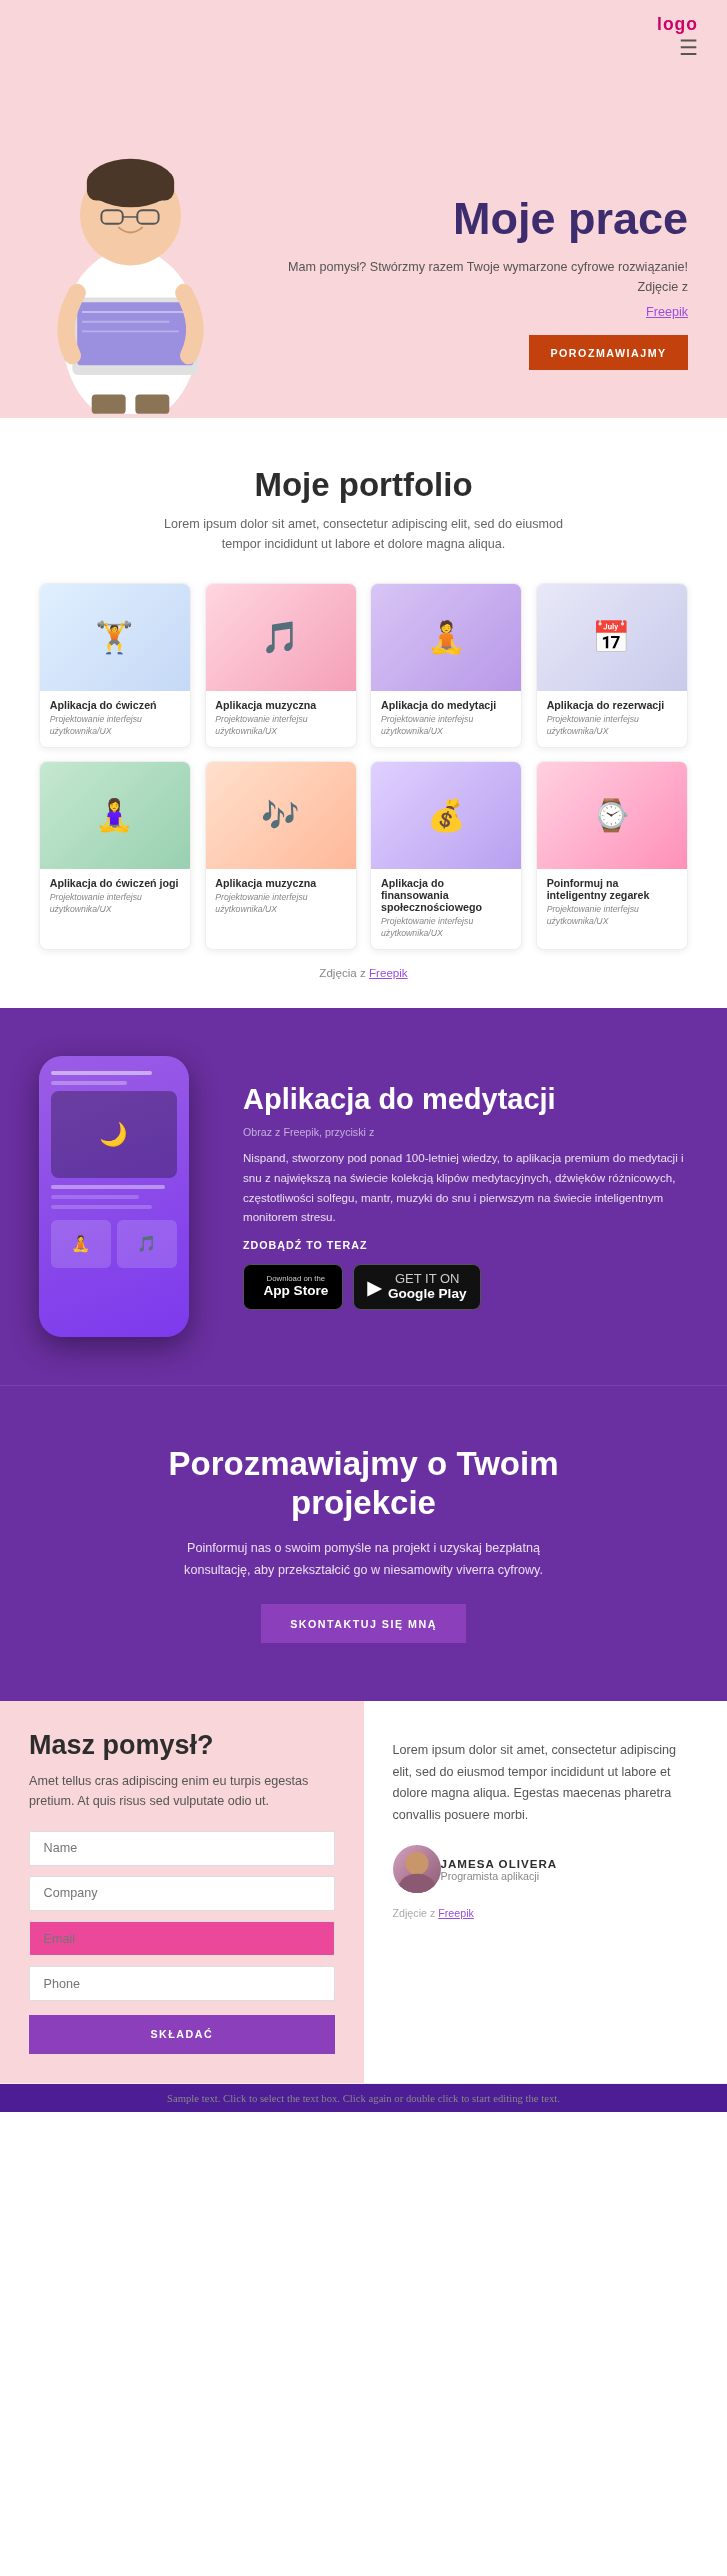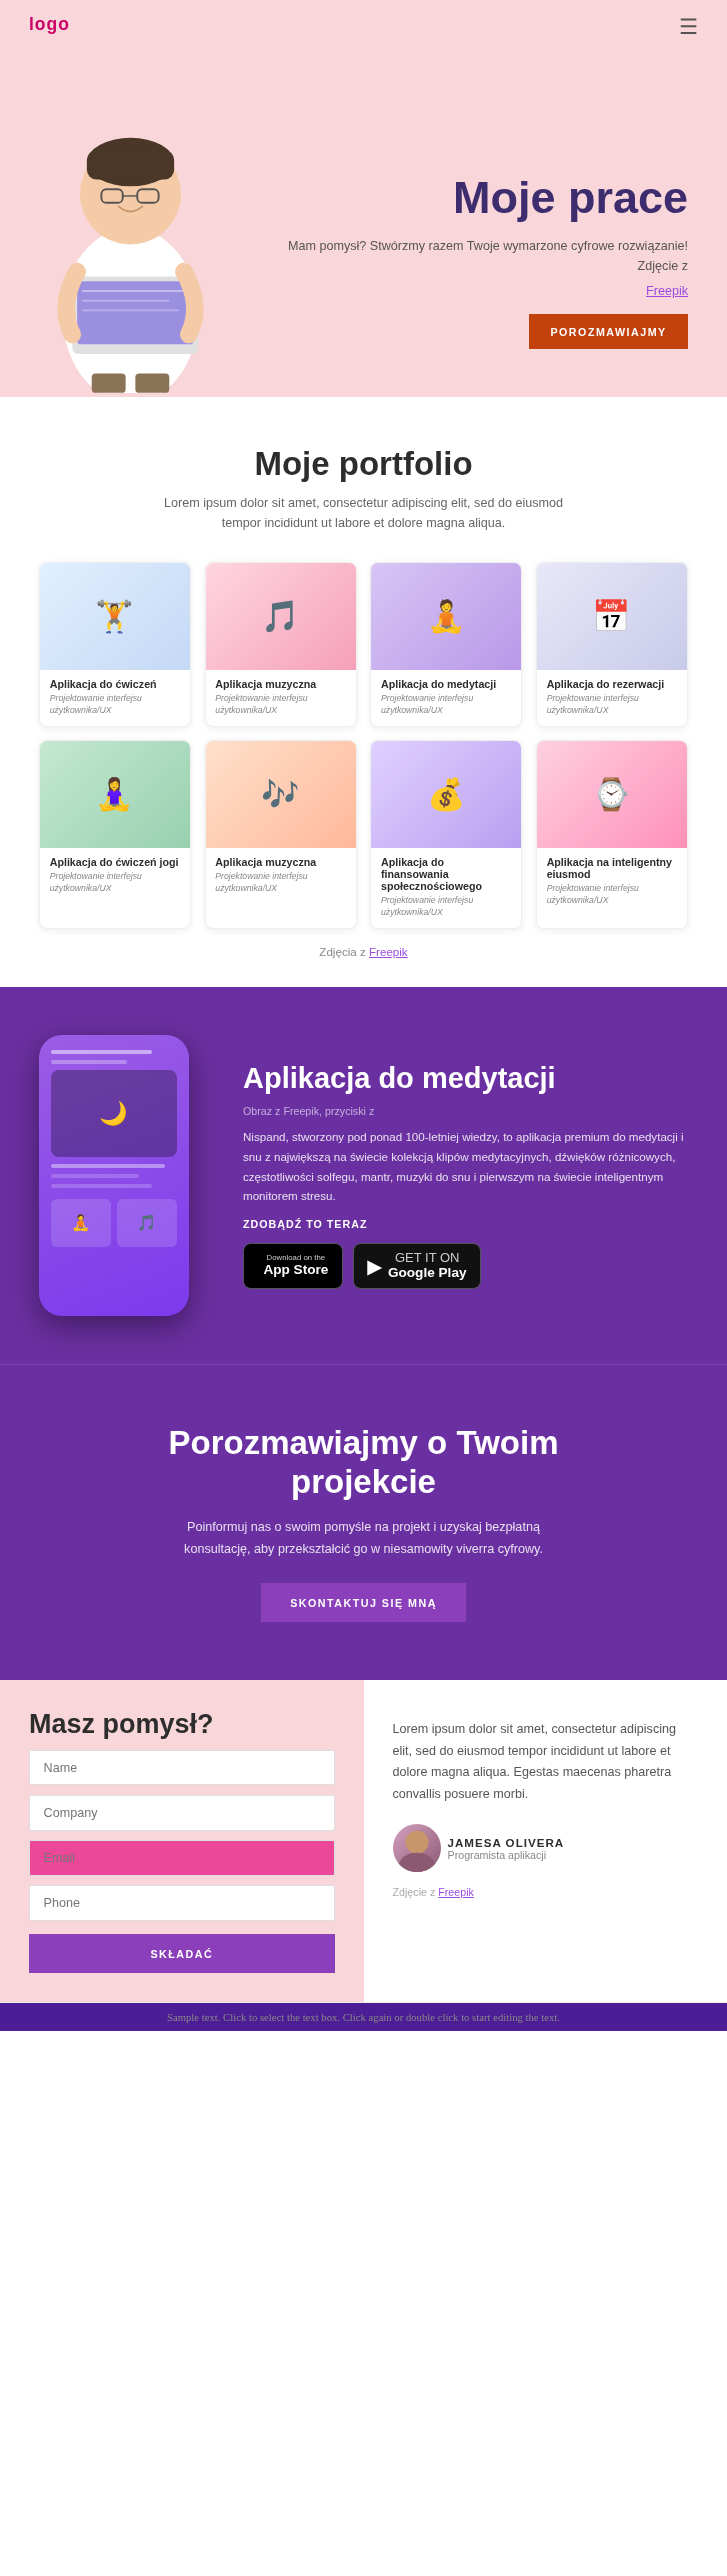"logo" header { align-items: flex-start -> flex-end; flex-direction: none -> column }
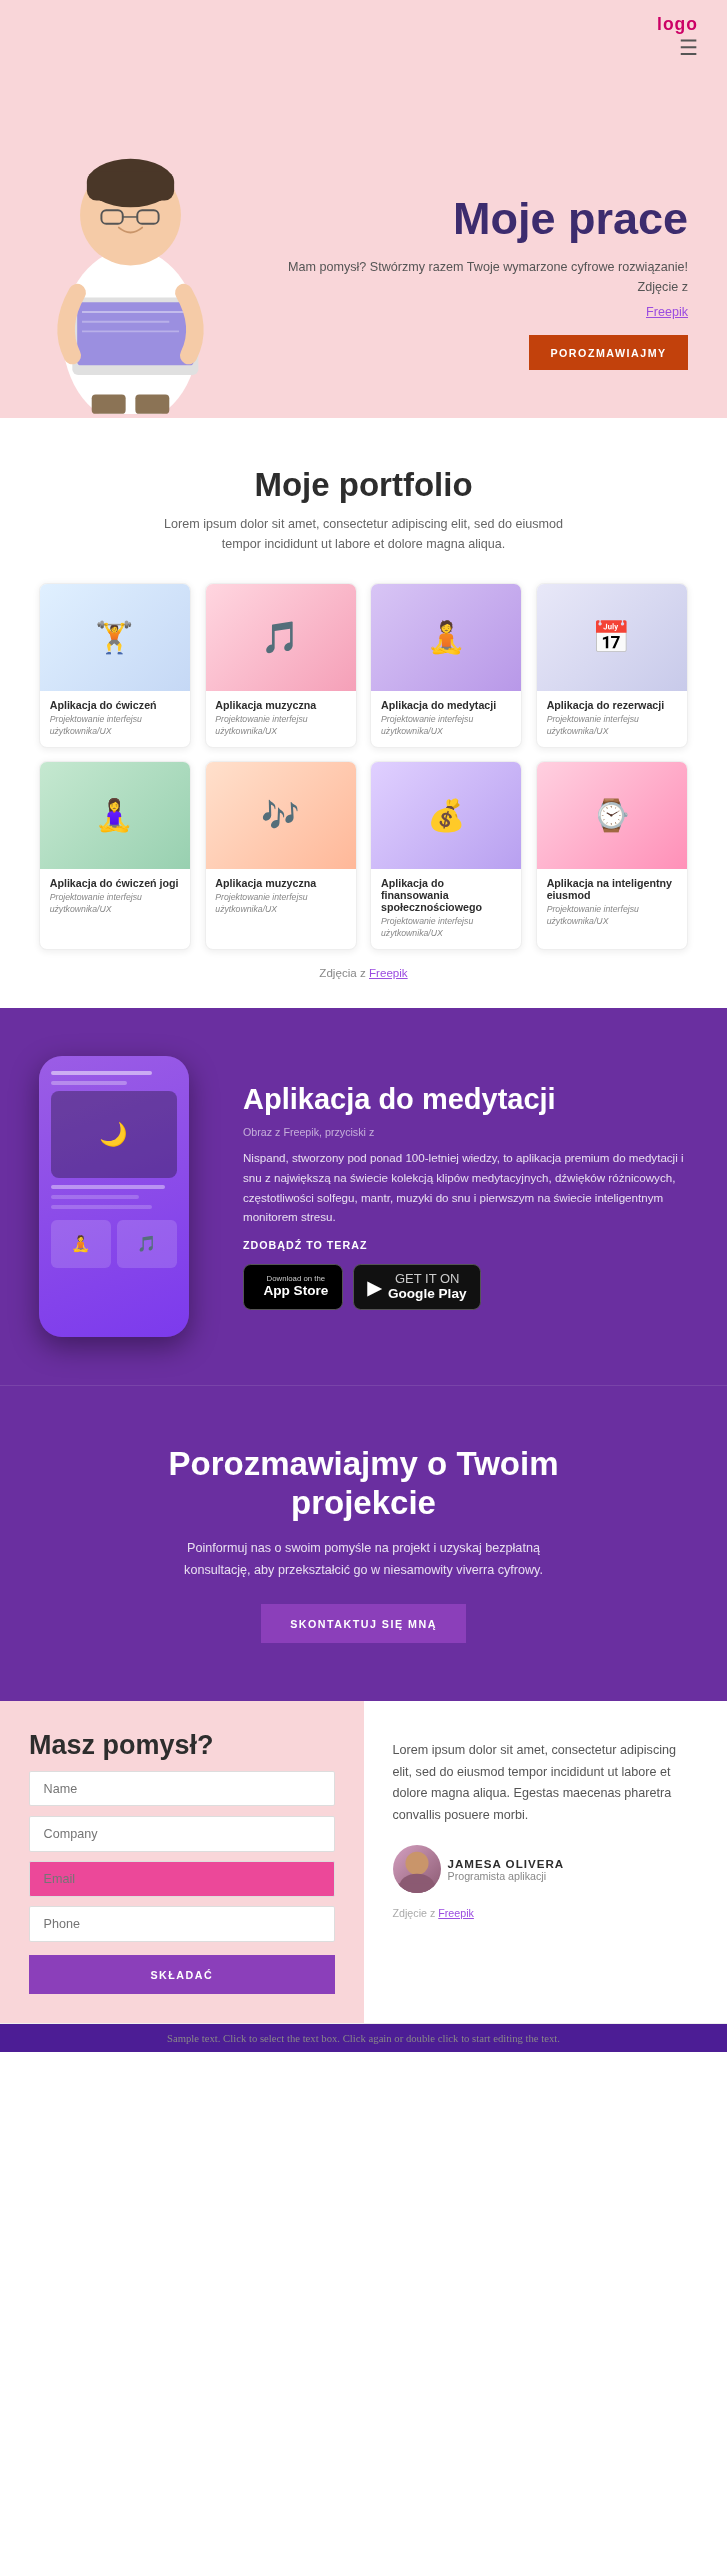"Aplikacja na inteligentny eiusmod" div { text: Aplikacja na inteligentny eiusmod -> Poinformuj na inteligentny zegarek }
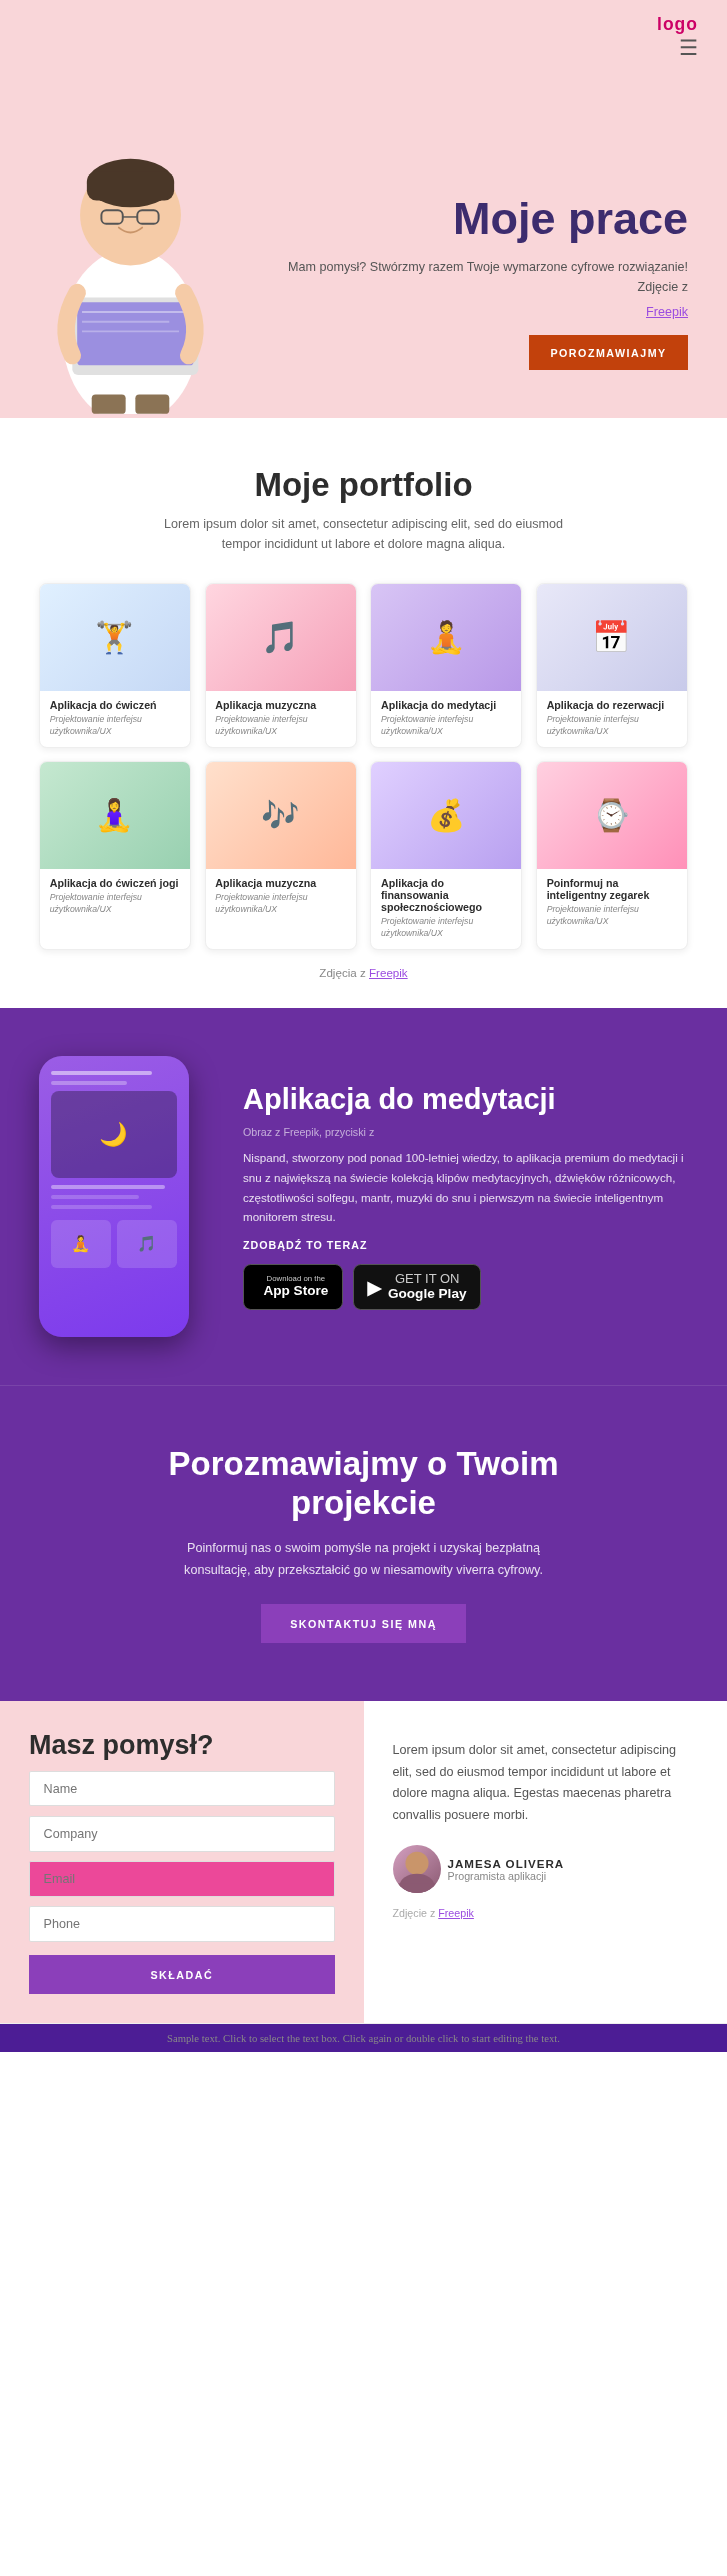"Amet tellus cras adipiscing enim" p { html: none -> <p>Amet tellus cras adipiscing enim eu turpis egestas pretium. At quis risus sed vulputate odio ut.</p> }
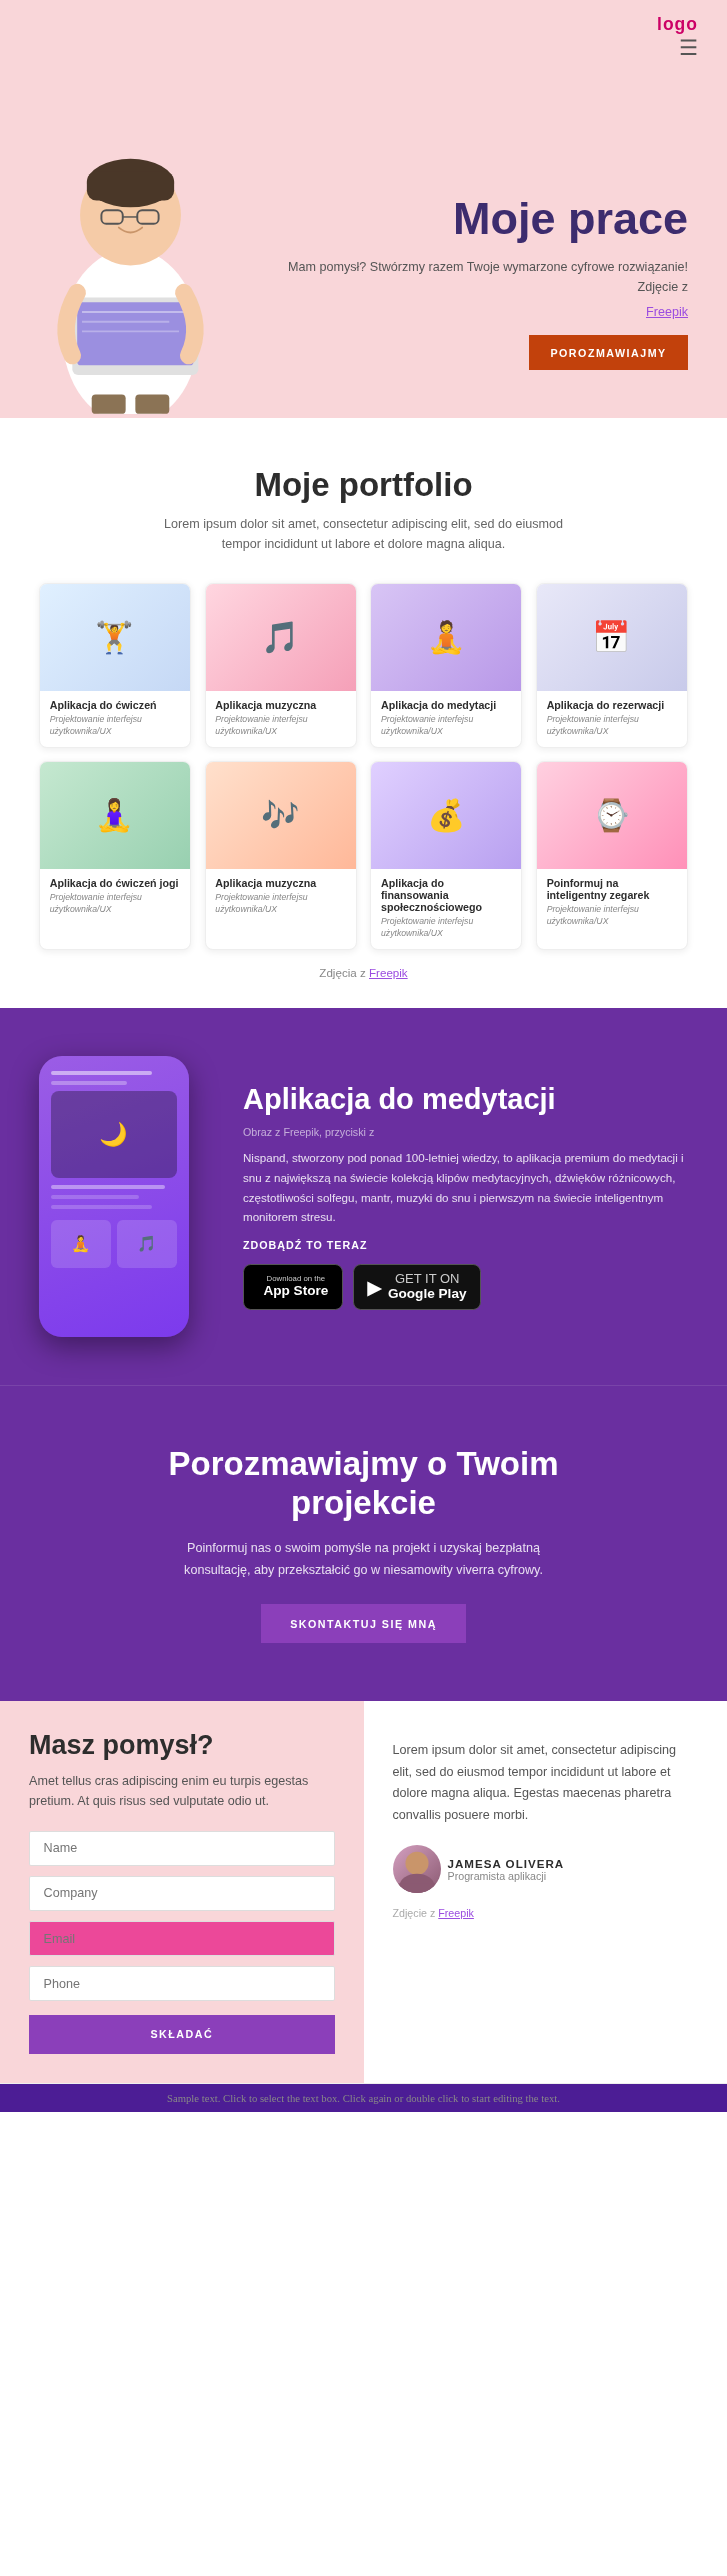"JAMESA OLIVERA" div { gap: 7px -> 0 }
